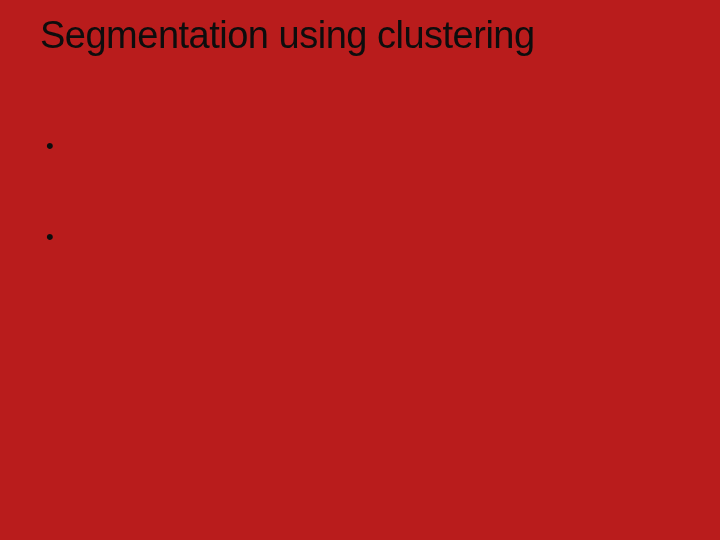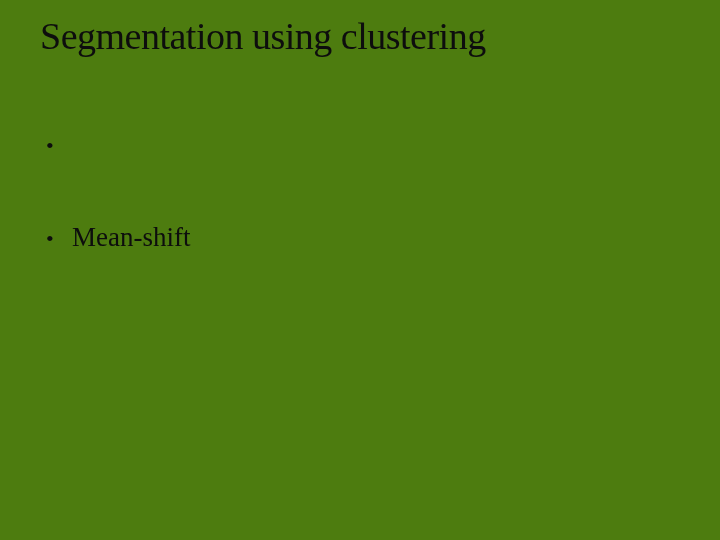"Segmentation using clustering" div.slide { background: #4d7c0f -> #b91c1c; font-family: Liberation Serif, serif -> none }
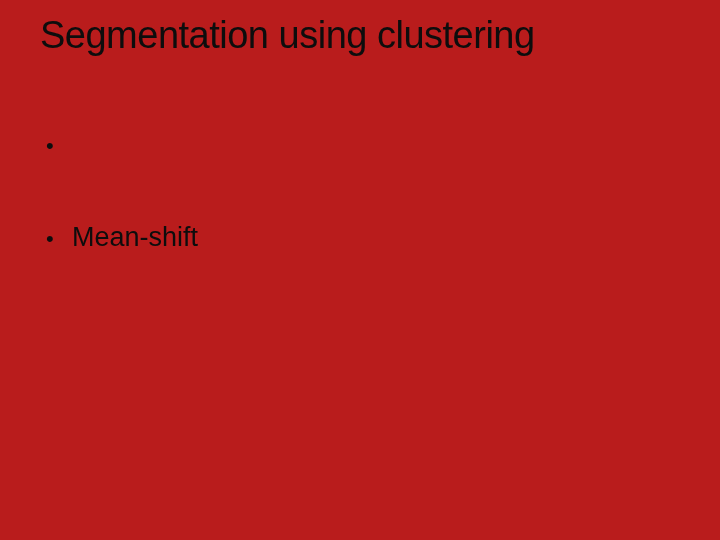"Mean-shift" span.bullet-label { html: <span>Mean-shift</span> -> none }
